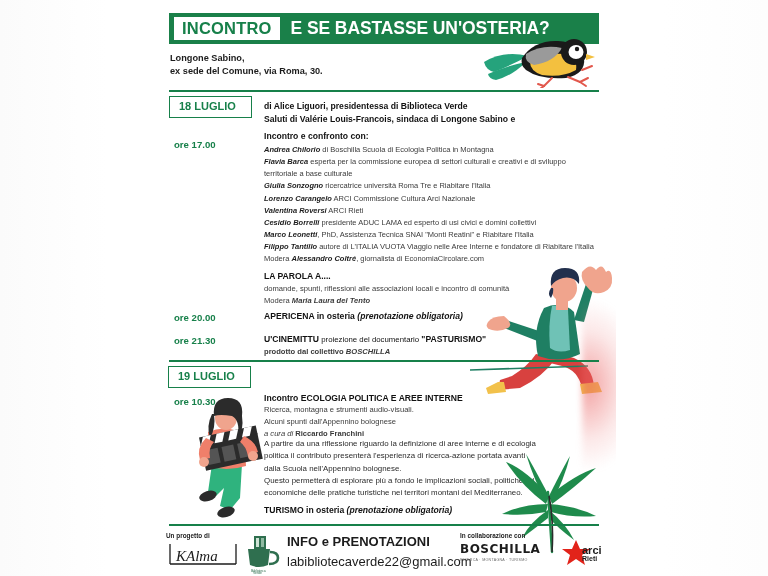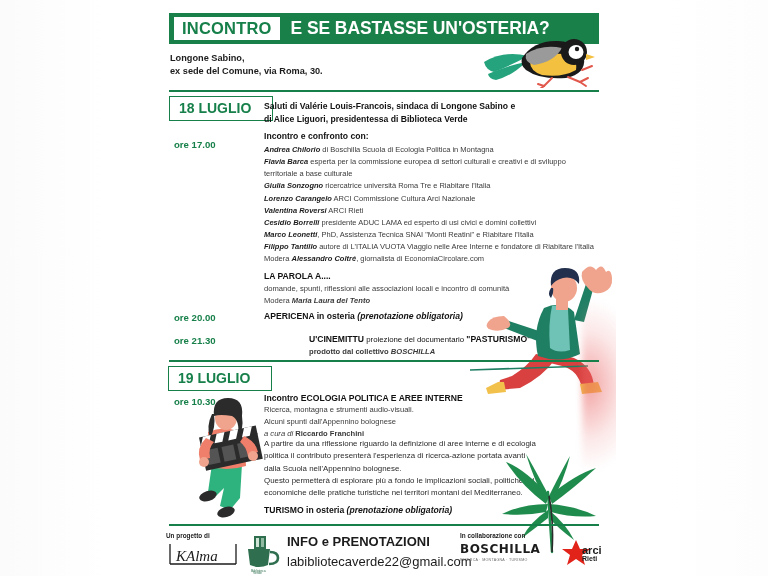"18 LUGLIO" .date-badge { font-size: 14px -> 11px; padding: 4px 21px 5px 9px -> 4px 15px 5px 9px }
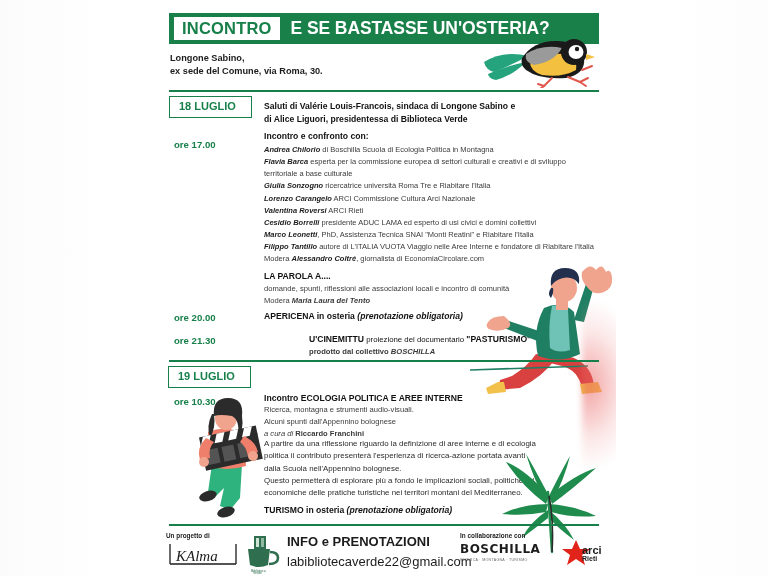"Saluti di Valérie Louis-Francois," div { order: before "di Alice Liguori, presidentessa di" -> after "di Alice Liguori, presidentessa di" }
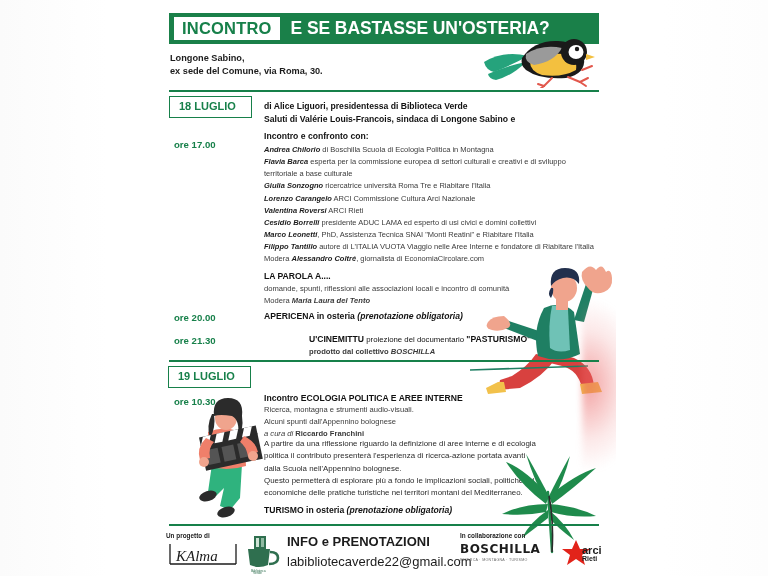"U'CINEMITTU proiezione del documentario" div.block { margin-left: 45px -> none }
